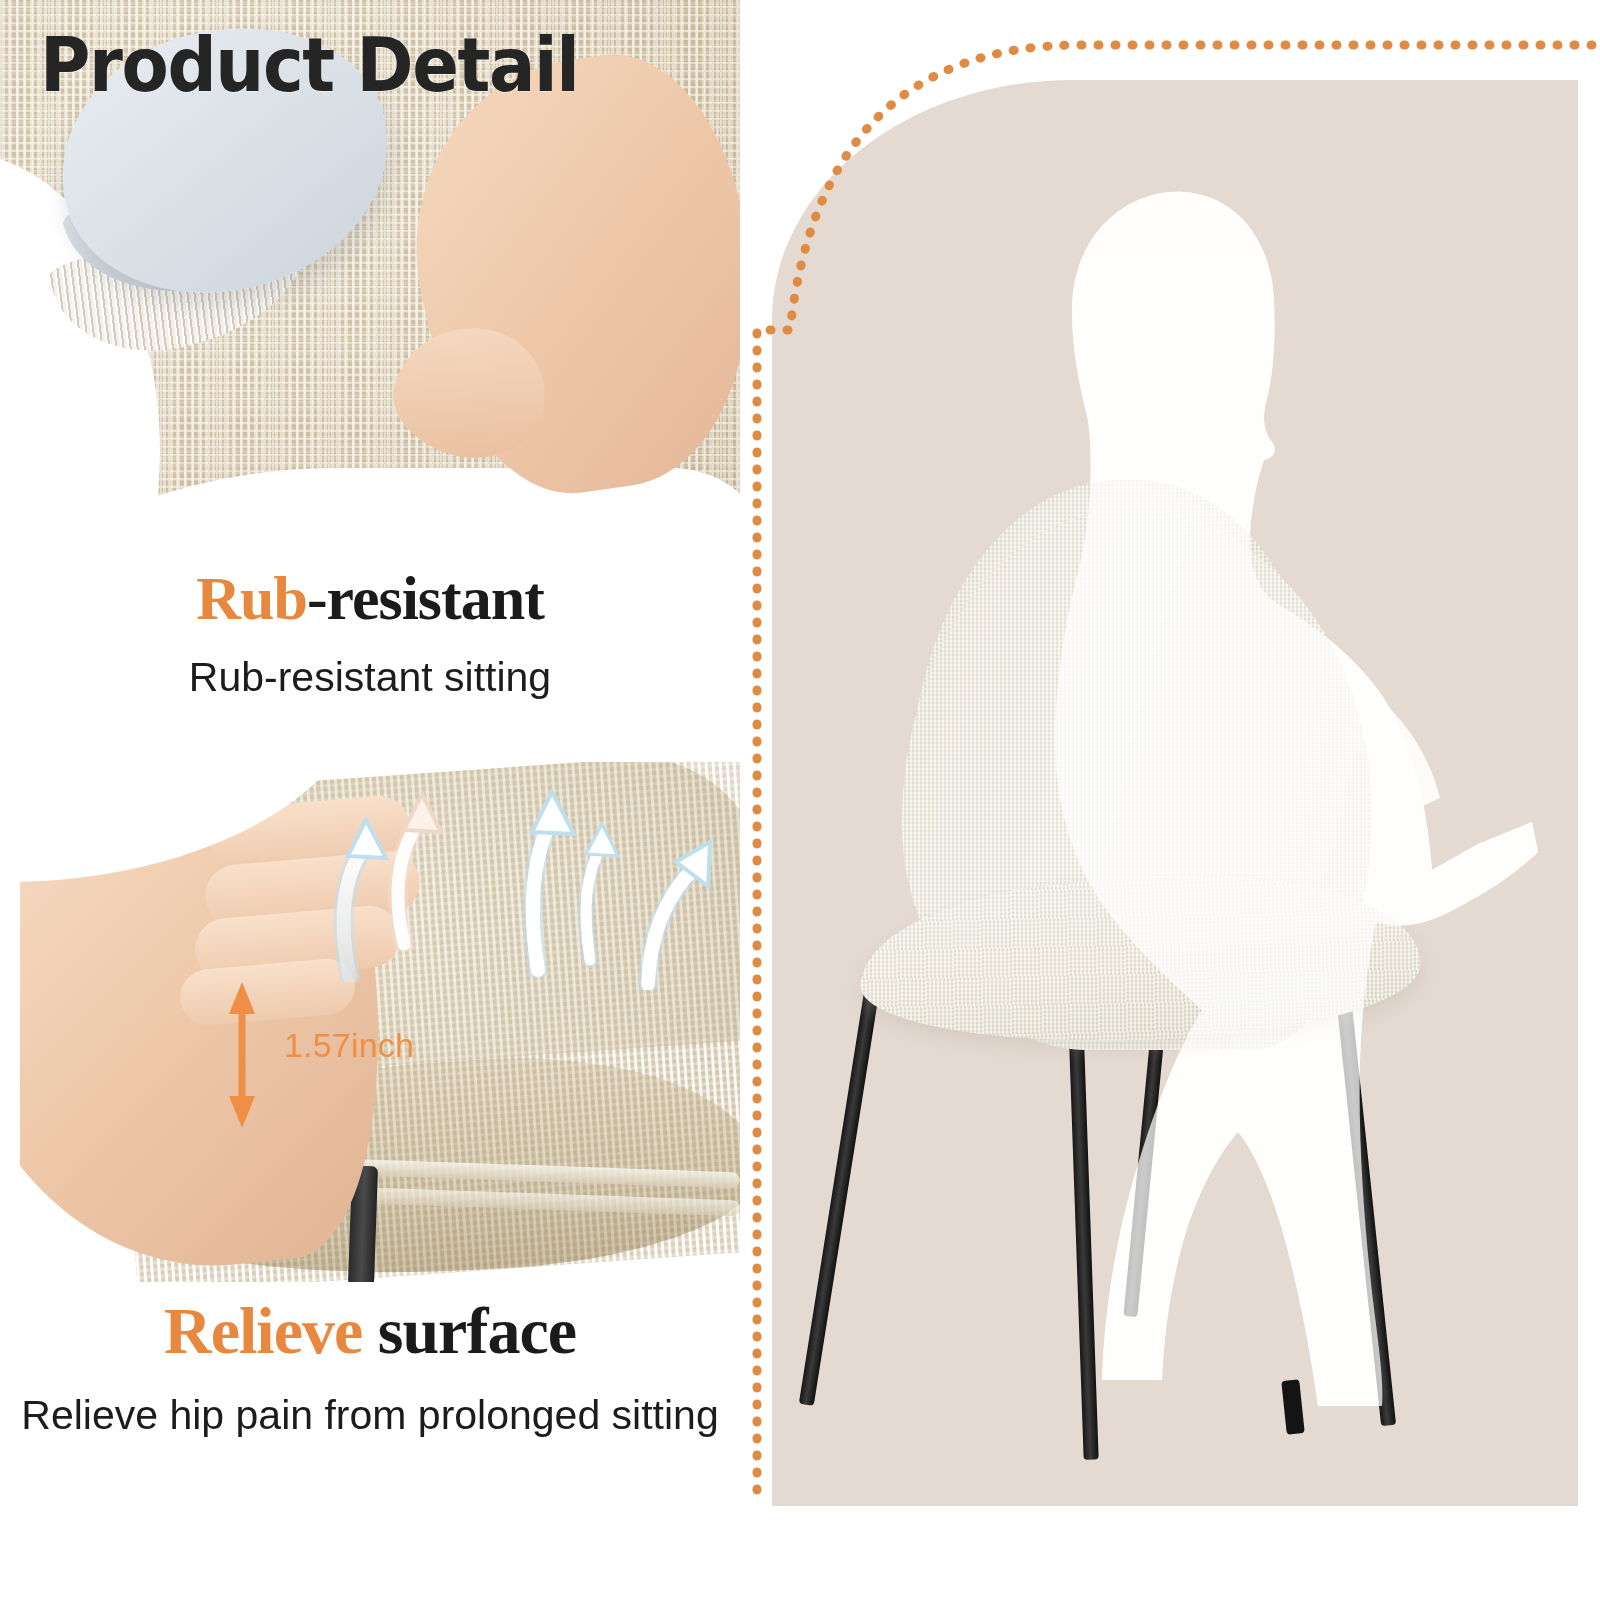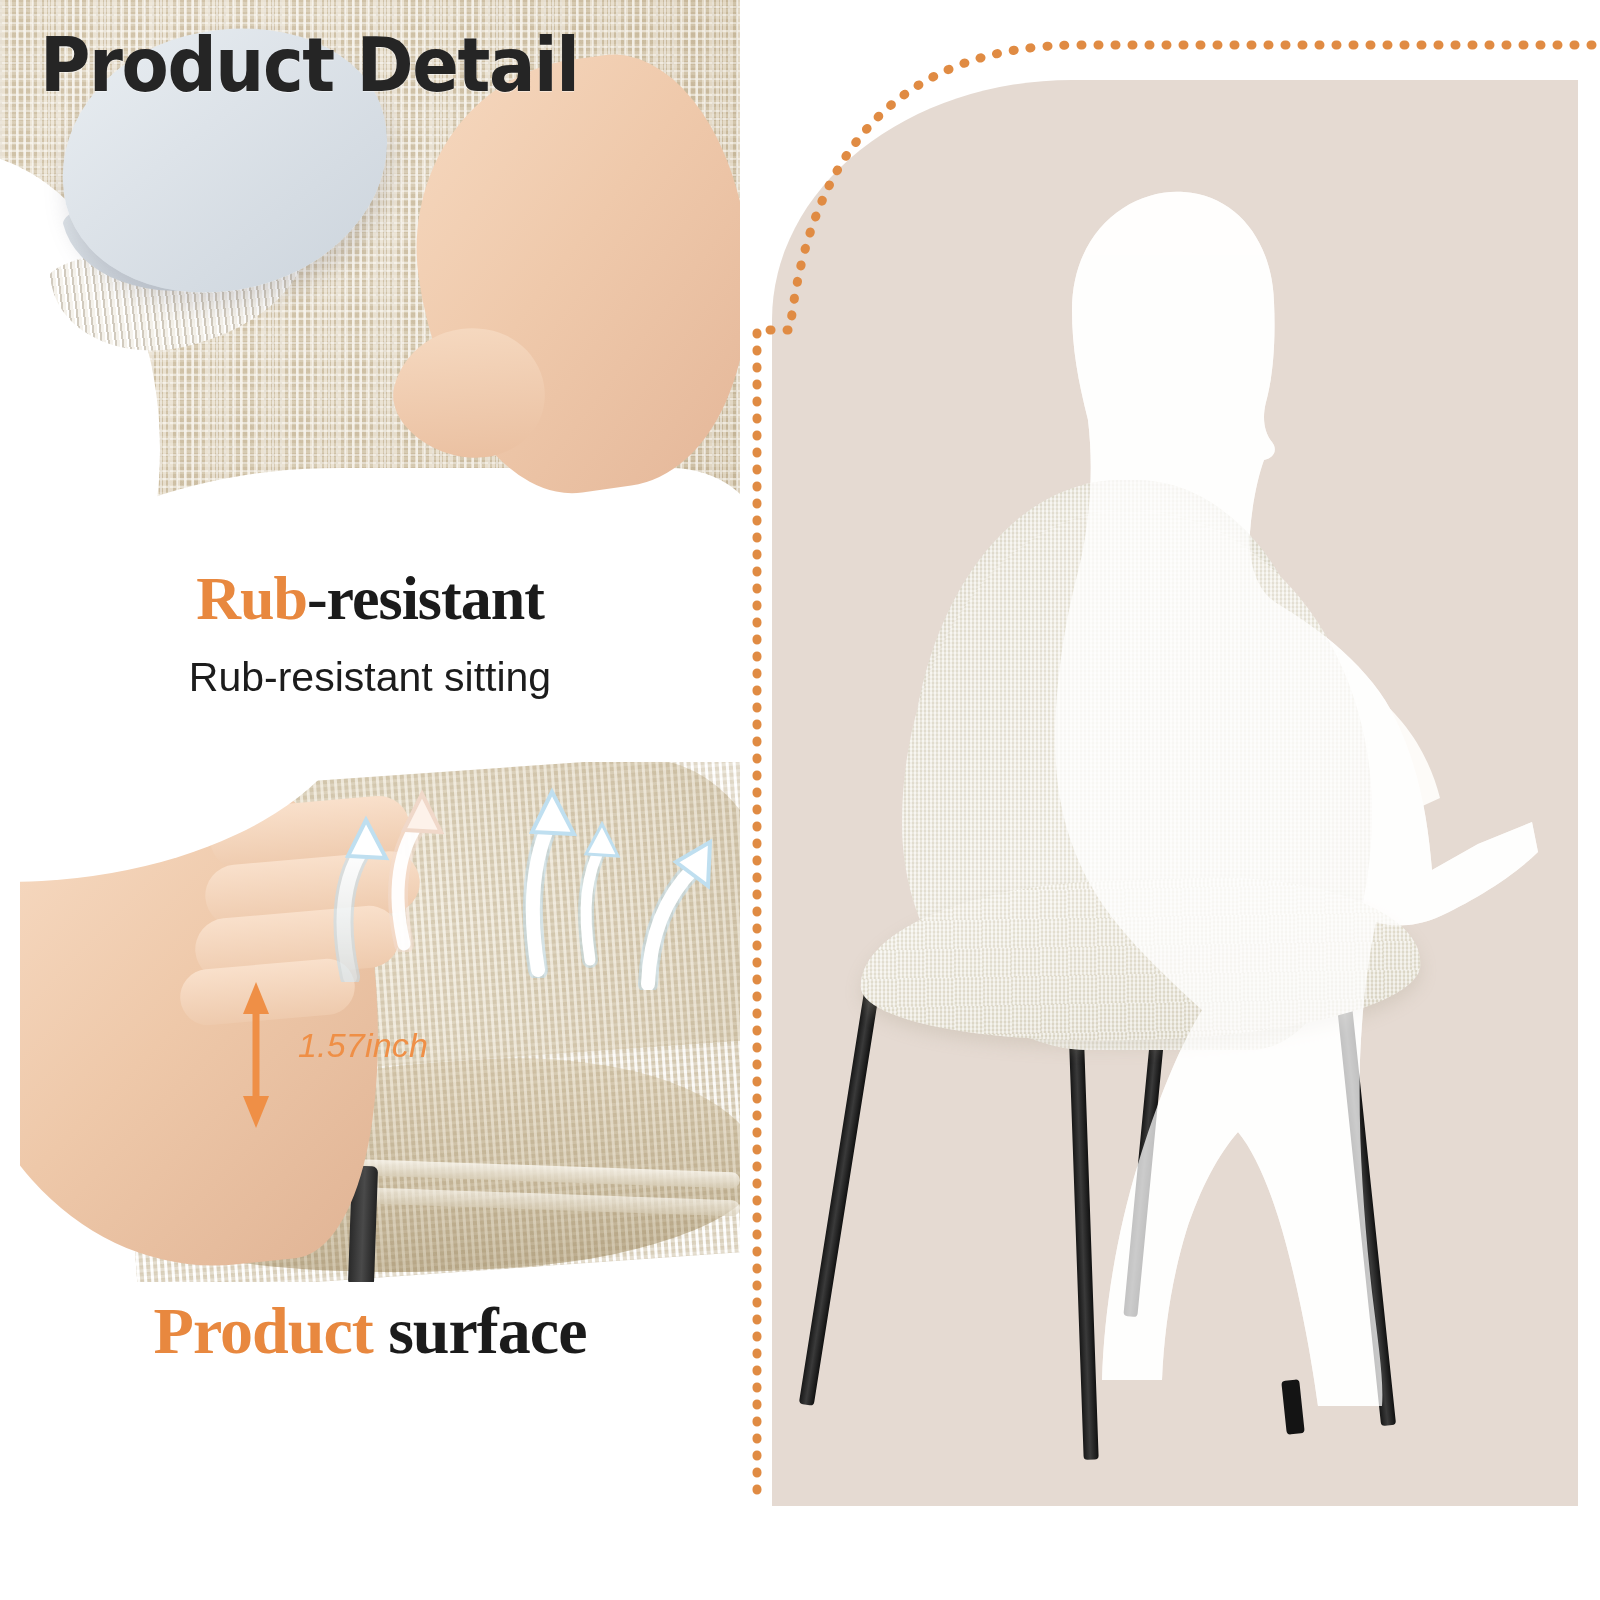"1.57inch" .measure { font-style: italic -> none; left: 236px -> 222px }
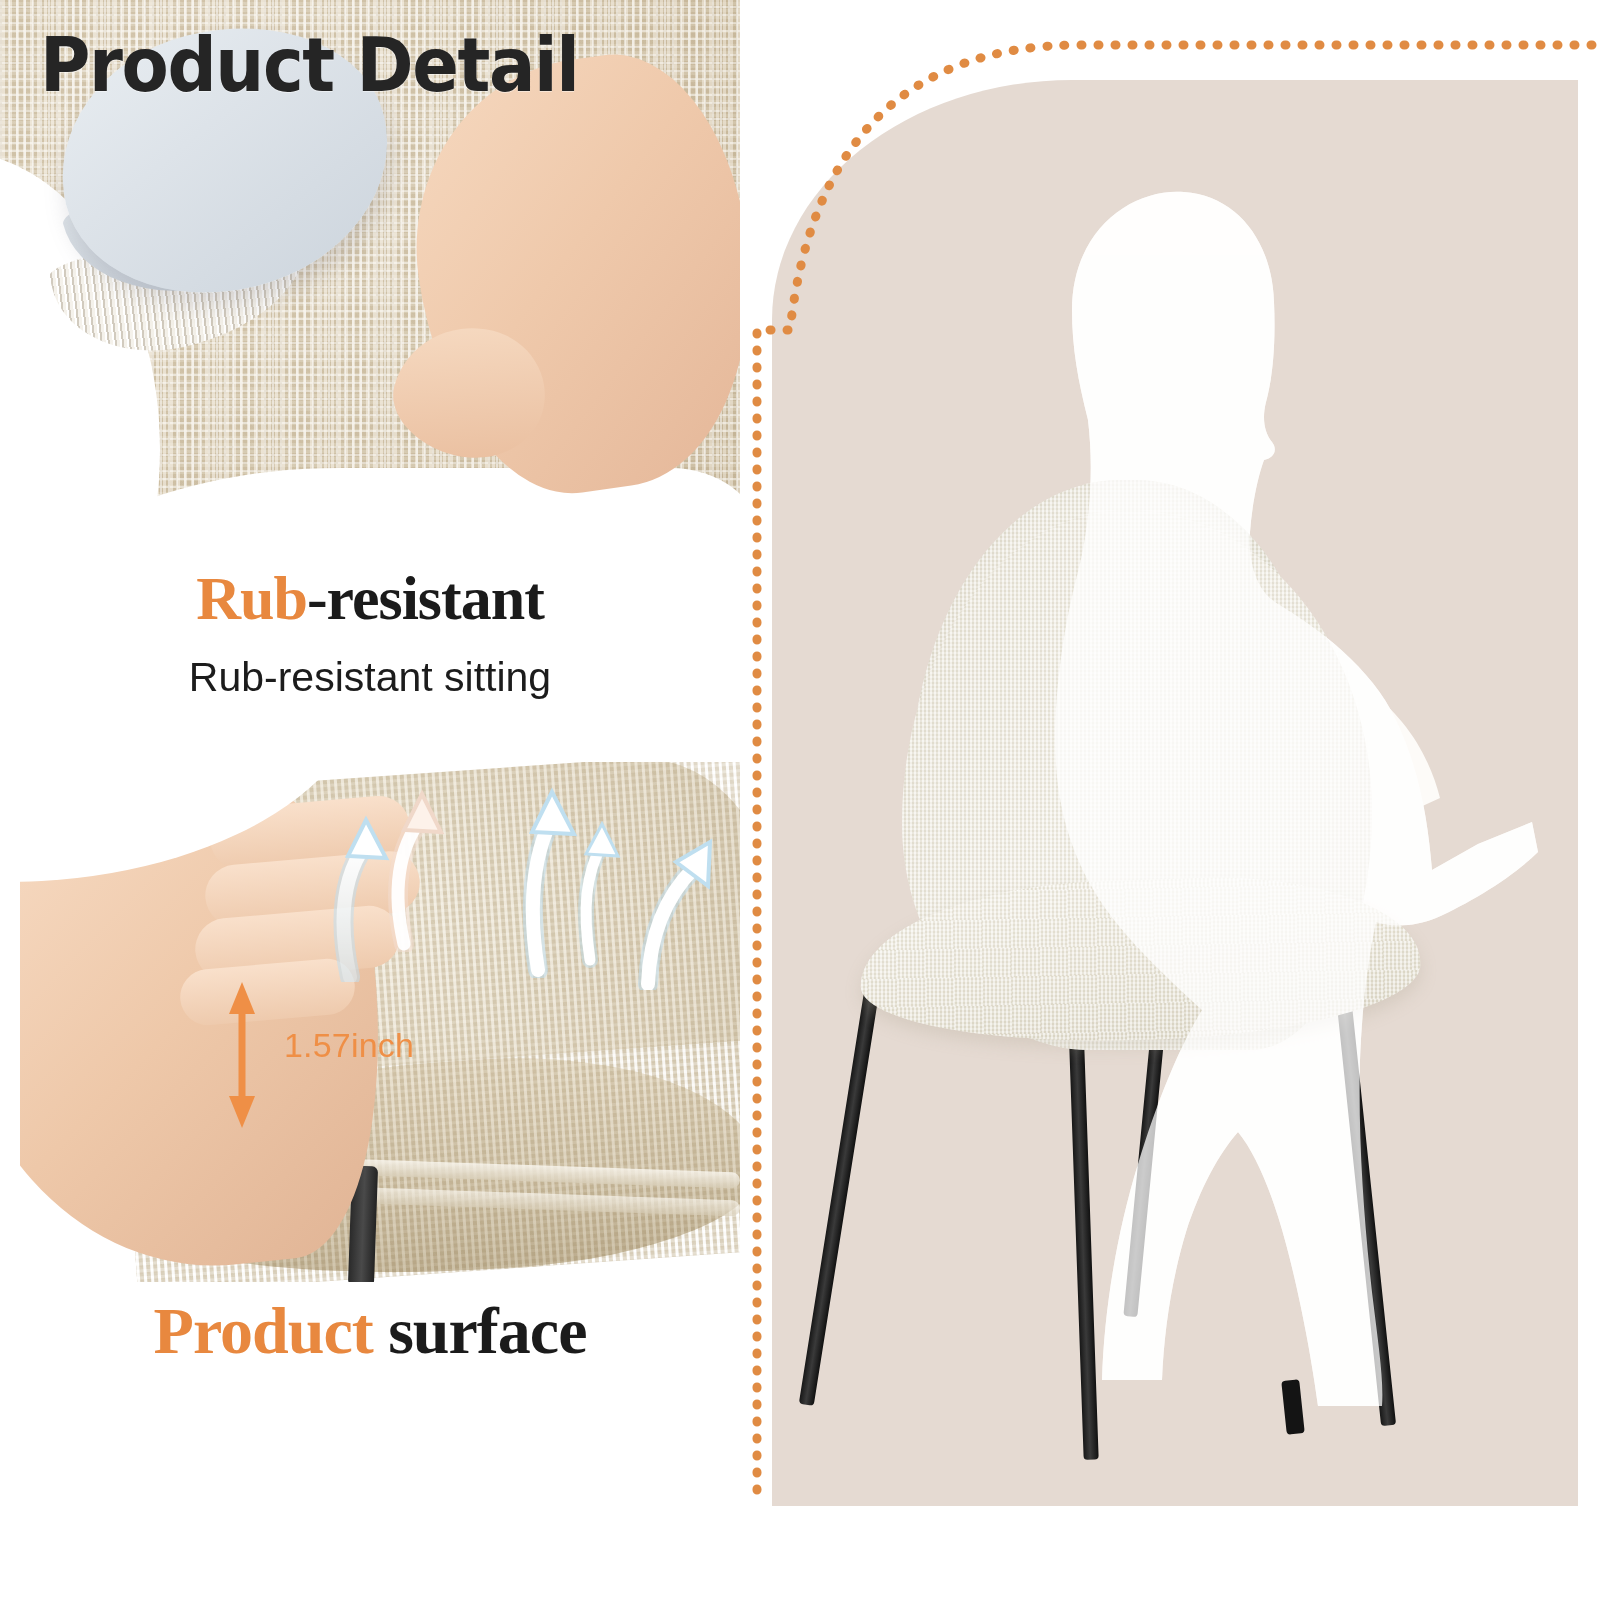"Product" span.hl { text: Product -> Relieve }
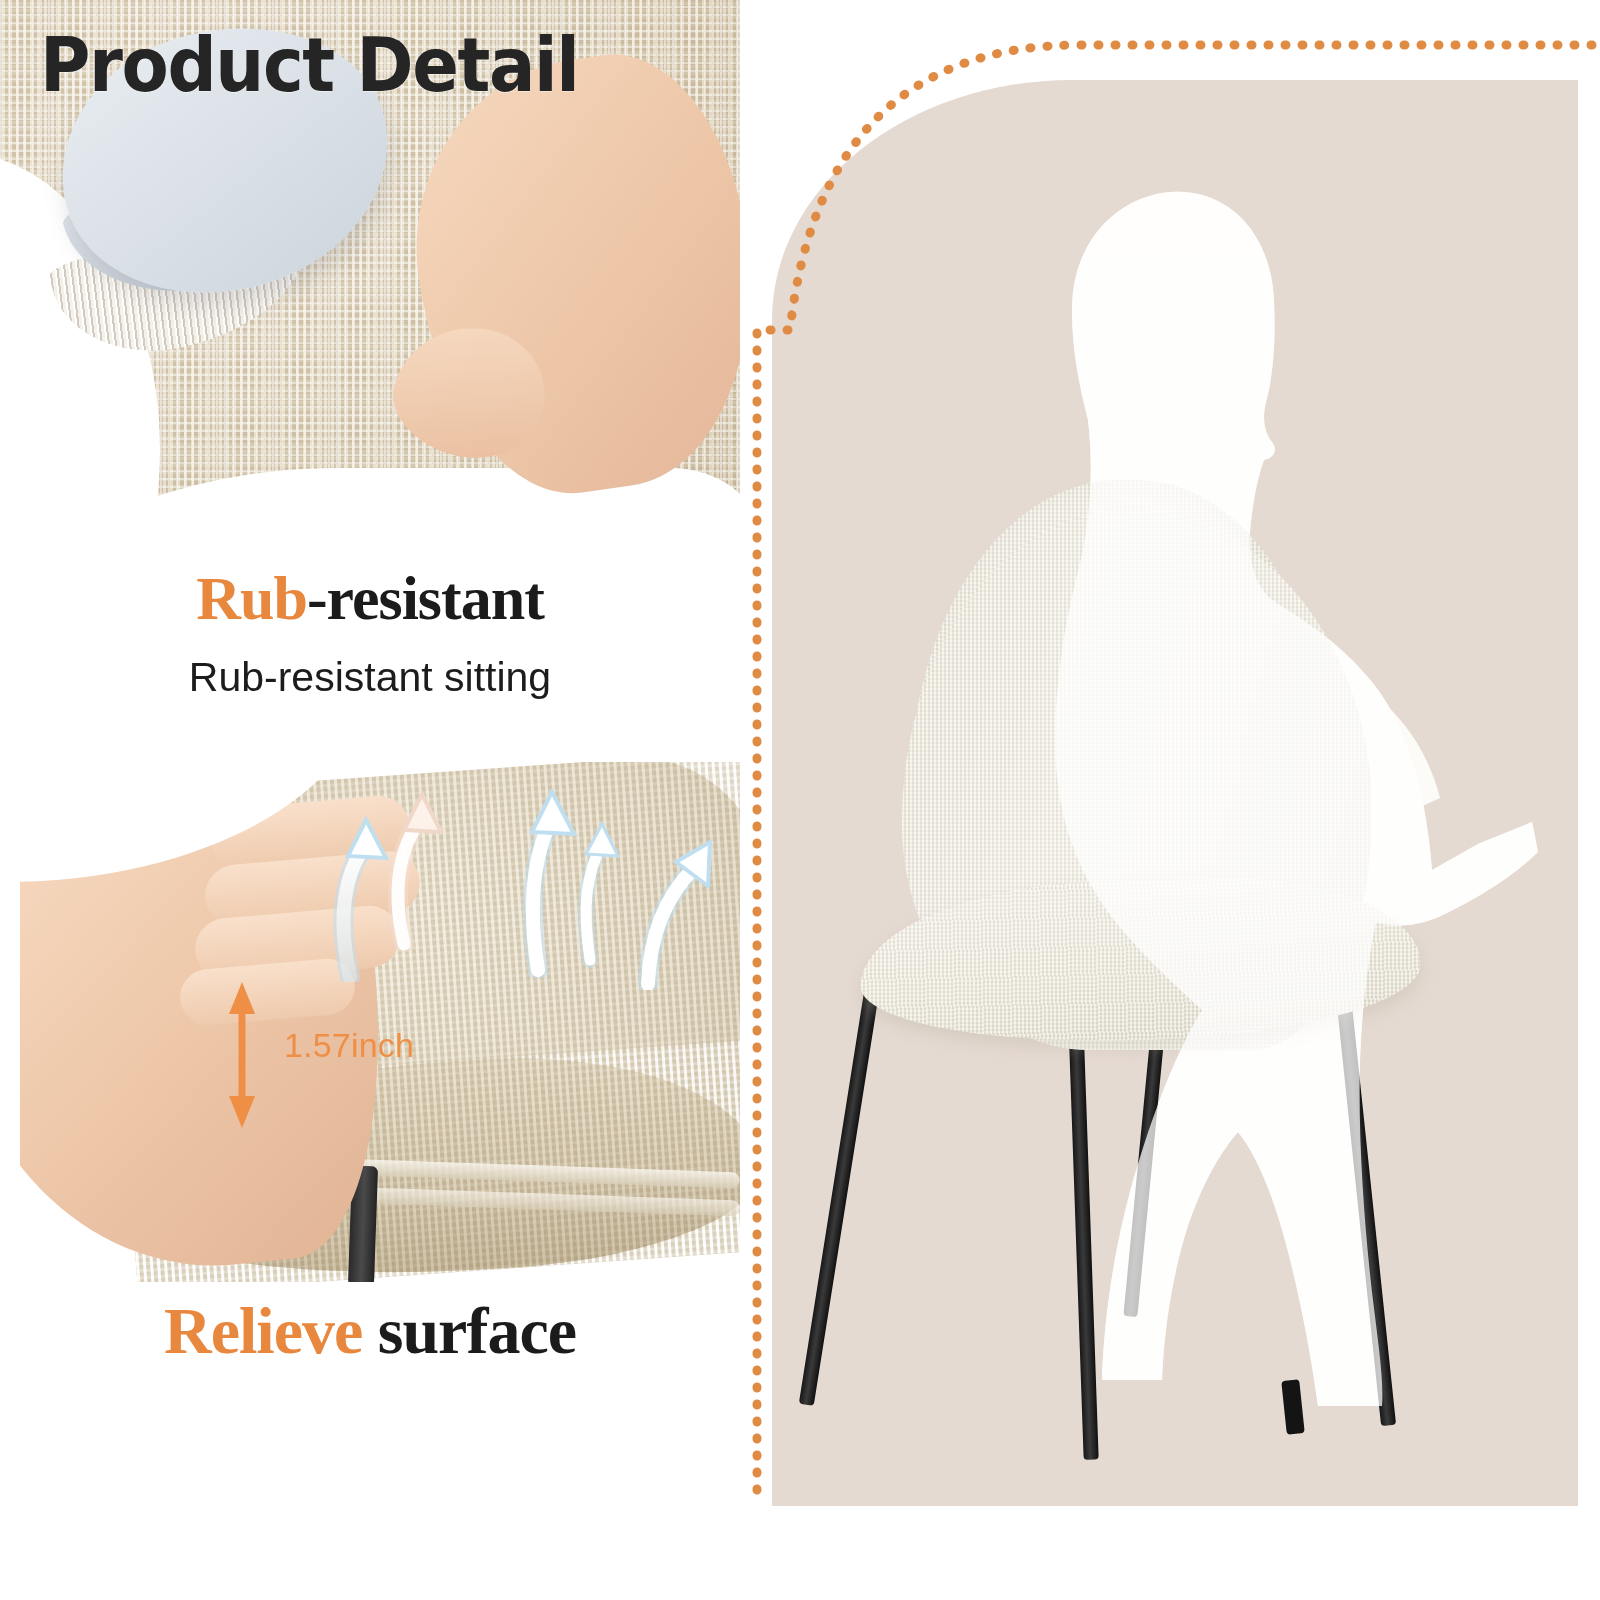"Relieve hip pain from prolonged" div.subcopy { html: none -> <div>Relieve hip pain from prolonged sitting</div> }
